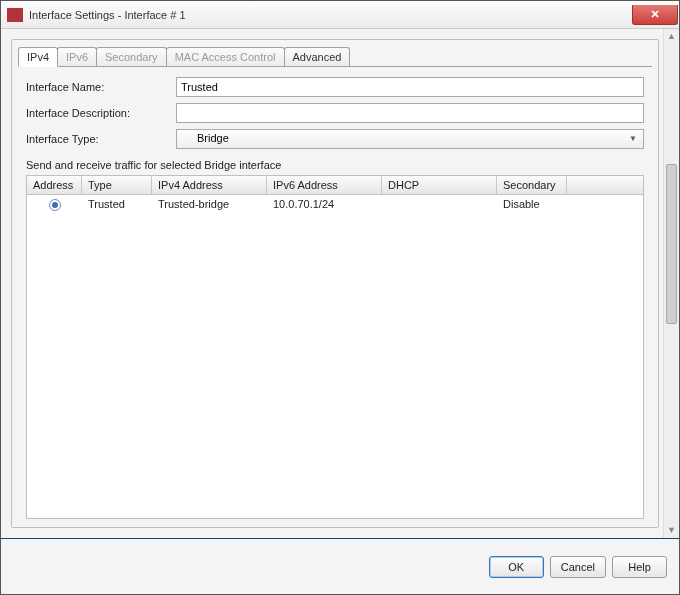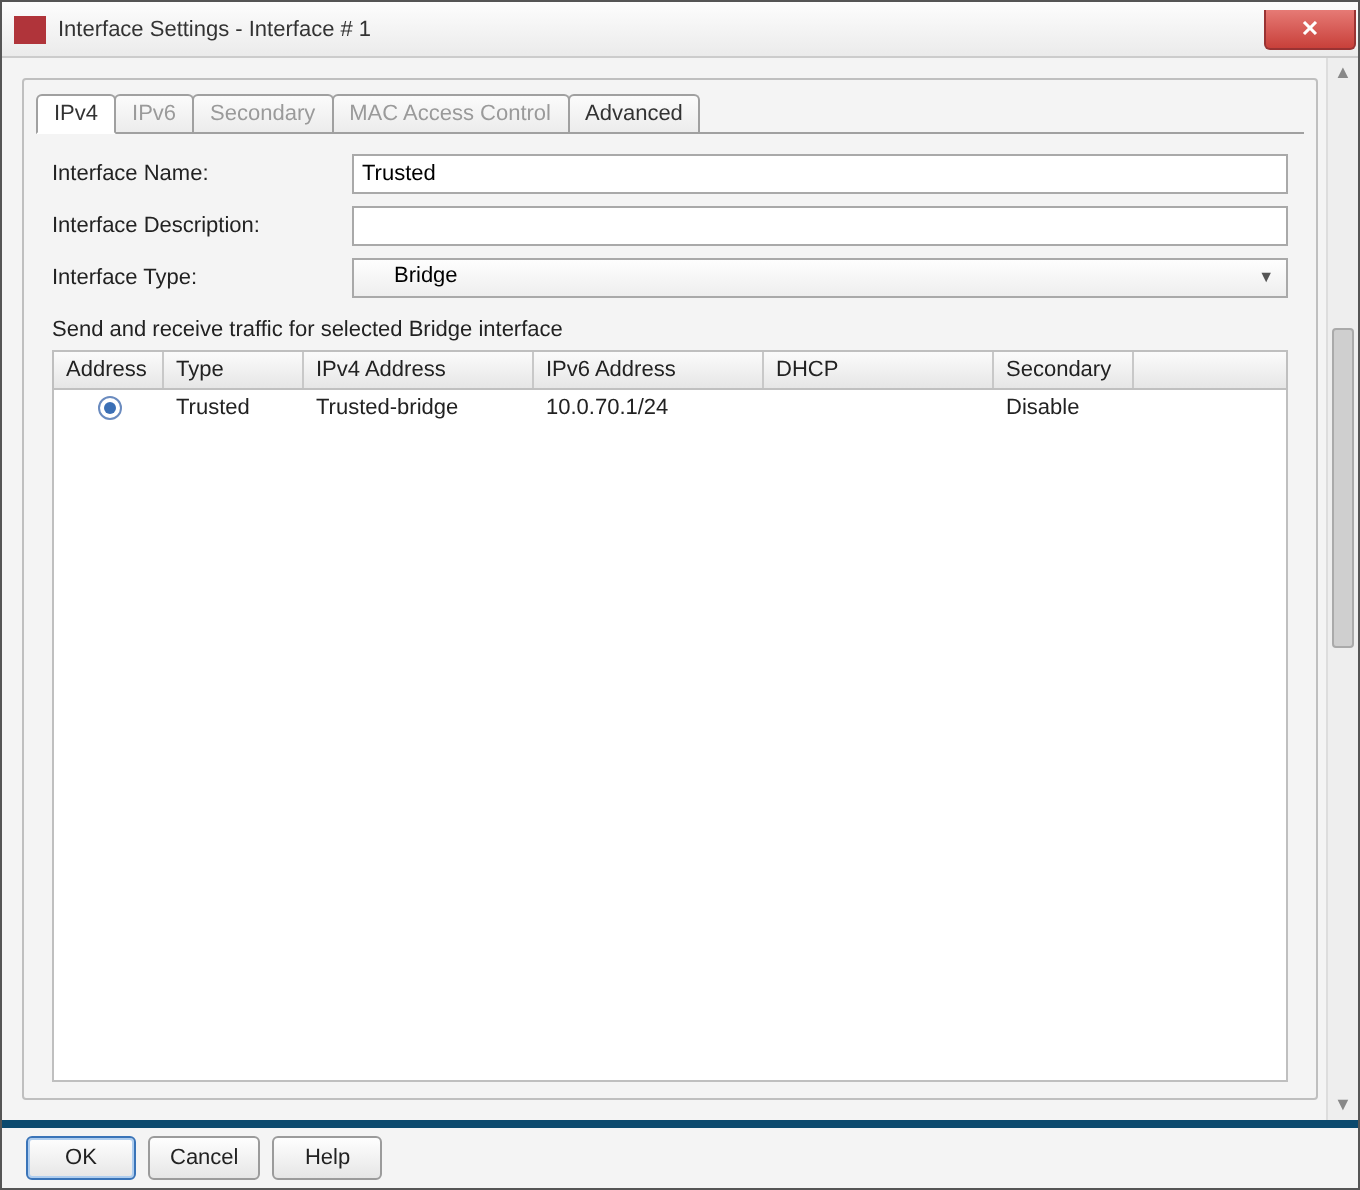"OK" .footer { border-top: 4px solid #0c4a6e -> 1px solid #0c4a6e; height: 34px -> 56px; justify-content: flex-start -> flex-end }
